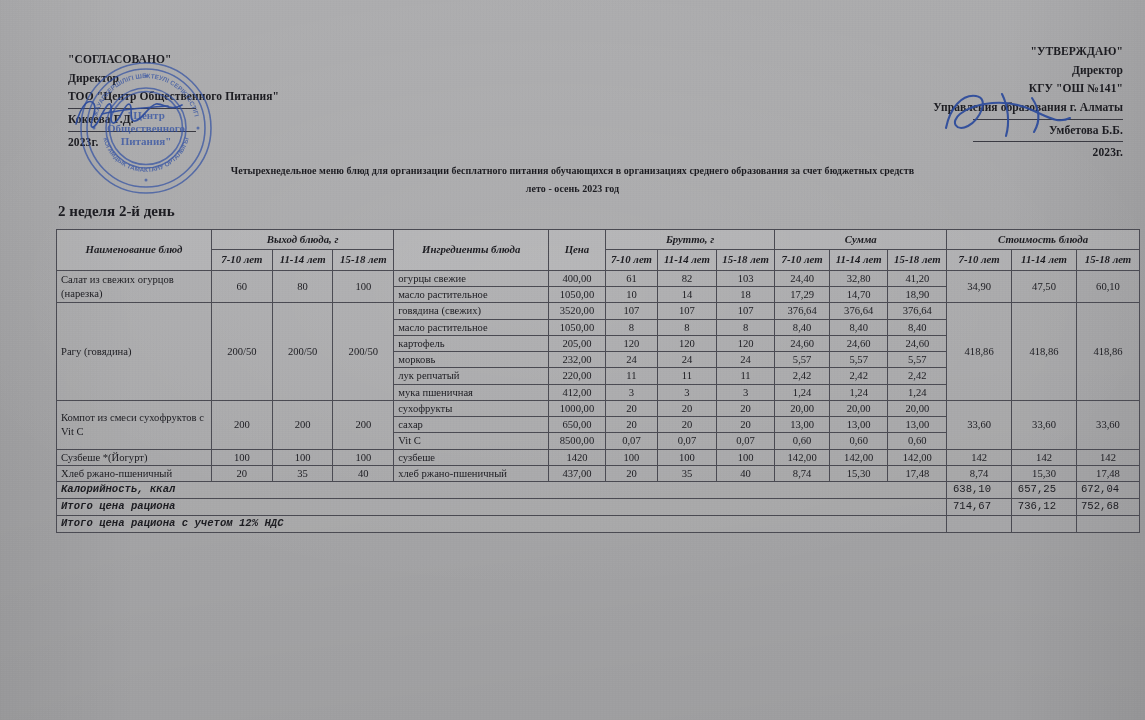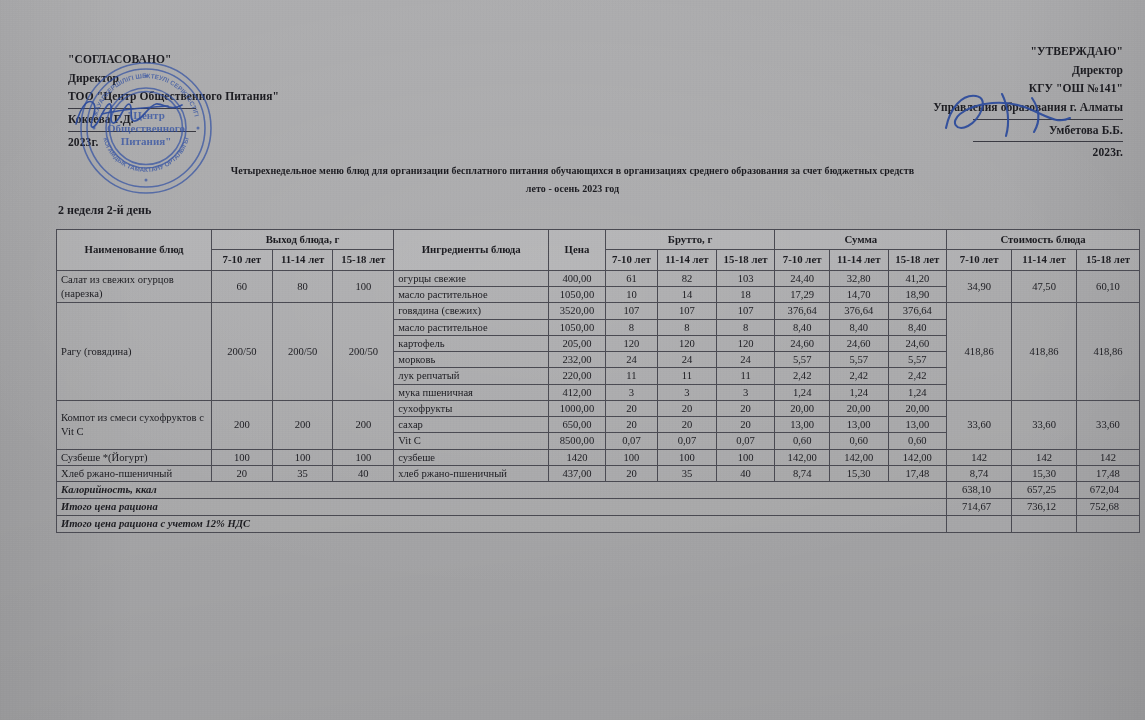"2 неделя 2-й день" .day-label { font-size: 12px -> 15px }
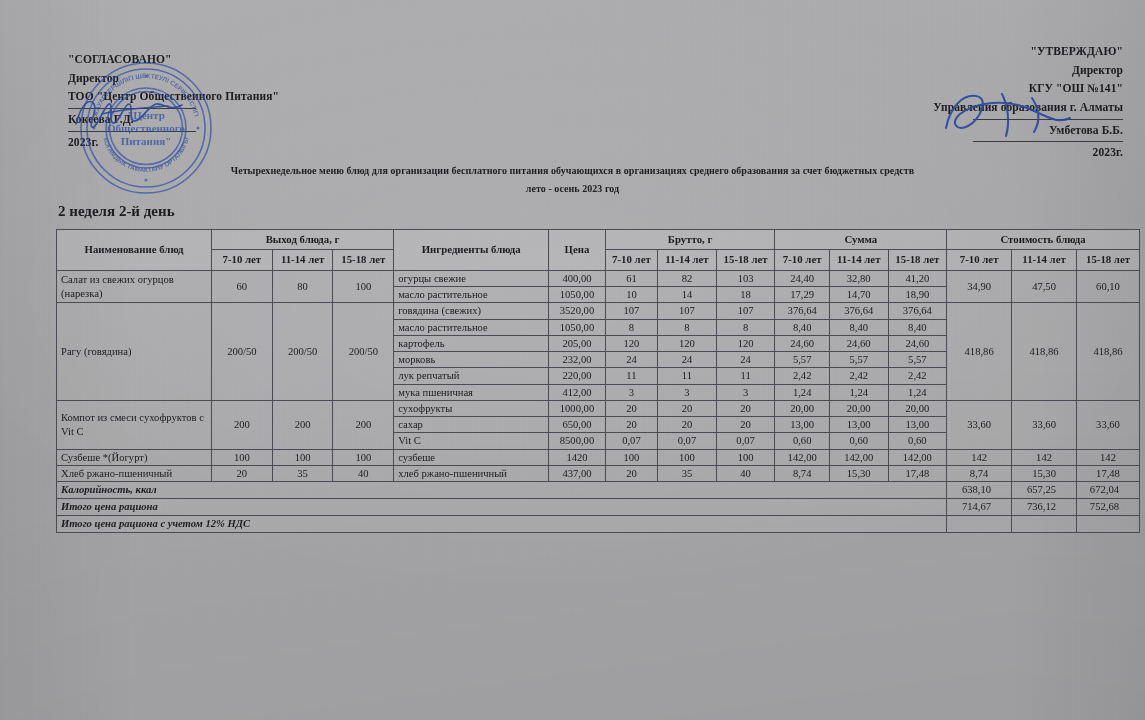"Выход блюда, г" table.menu thead th { font-style: none -> italic }
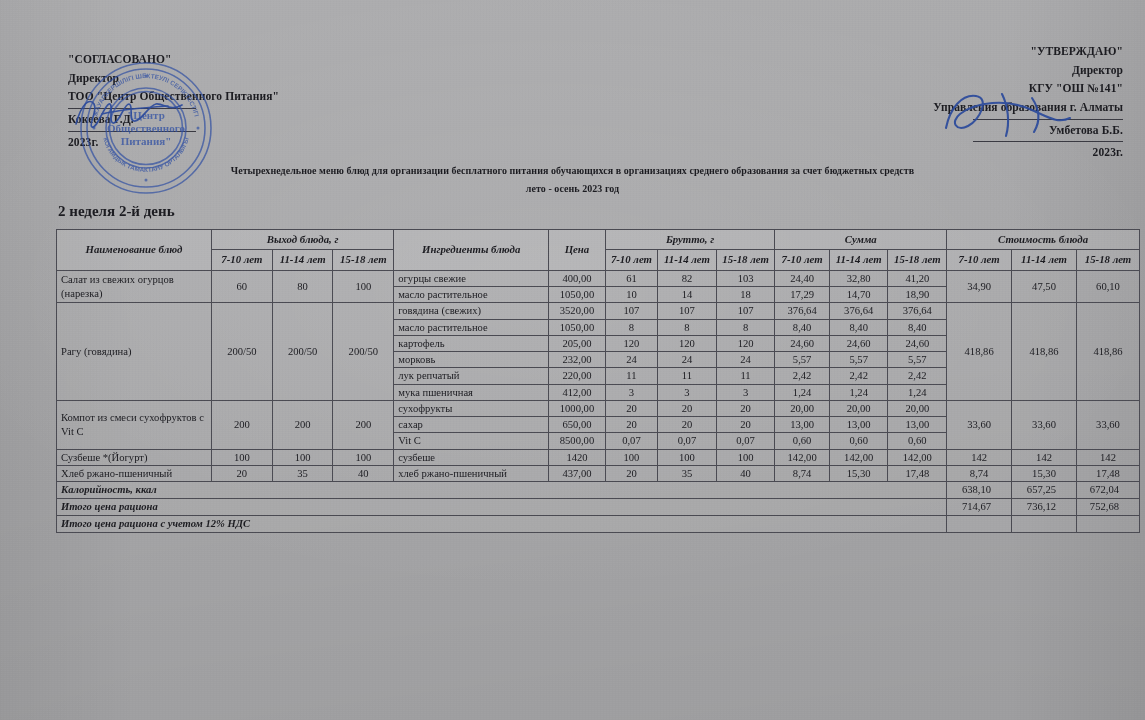"Калорийность, ккал" tr.summary td { font-family: none -> Liberation Mono, monospace }
